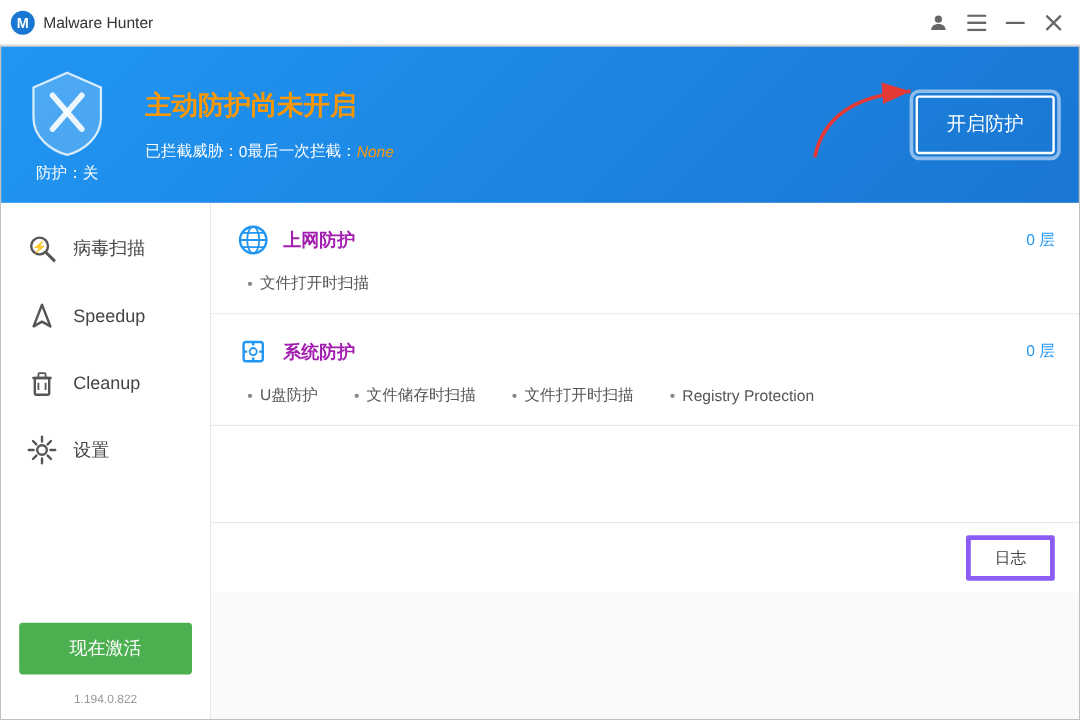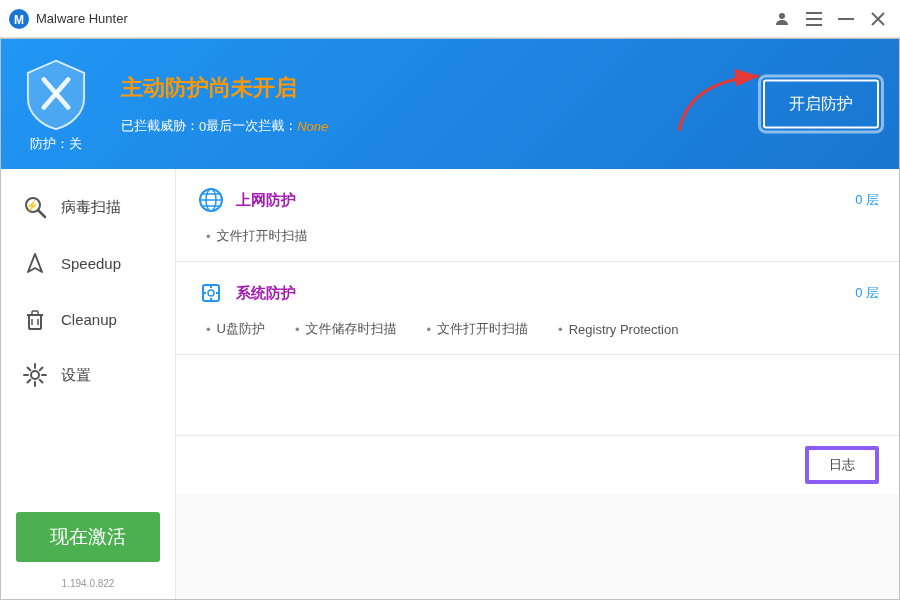"现在激活" .activate-btn { font-size: 19px -> 15px }
